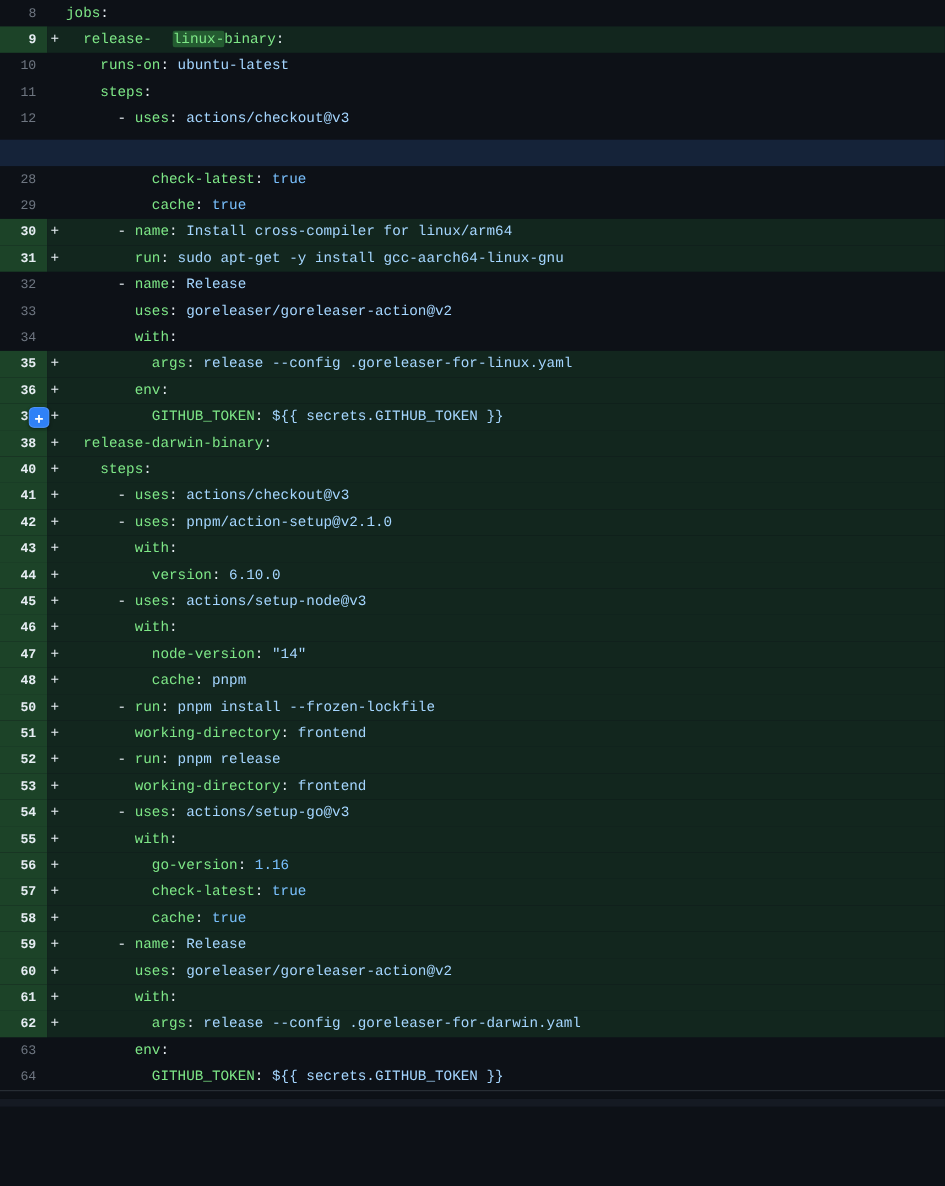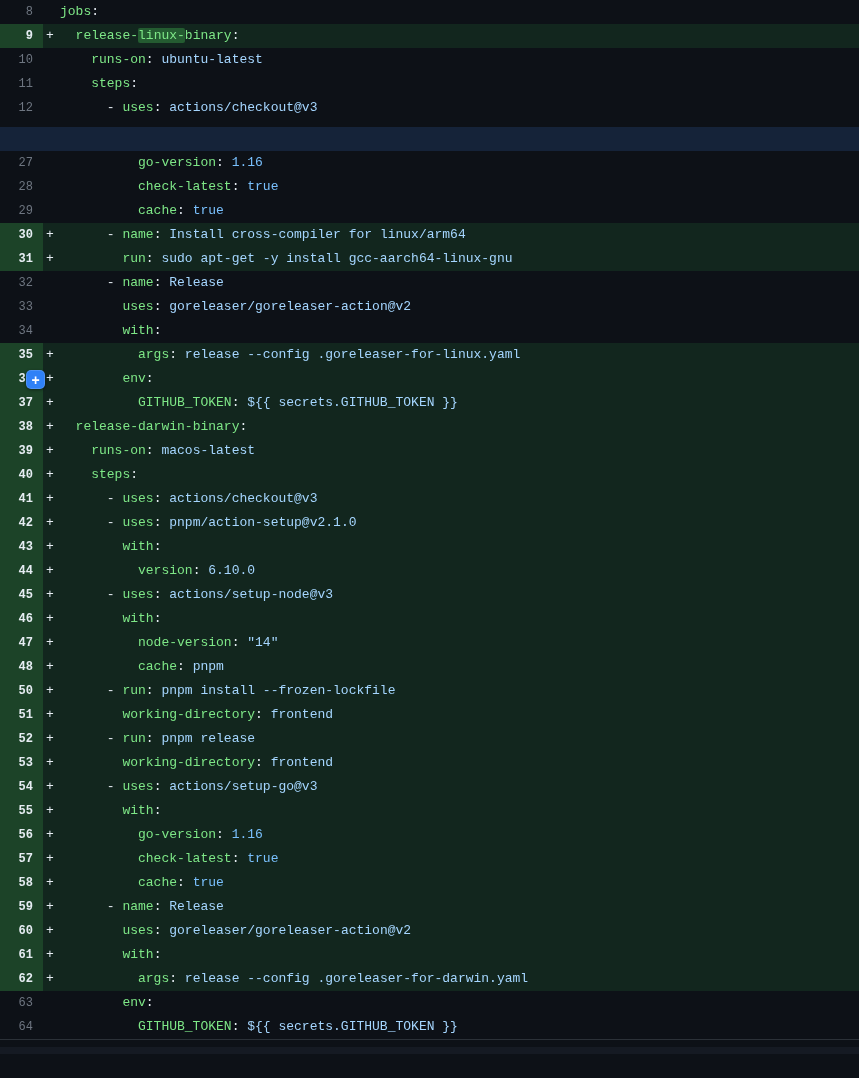"linux-" .tok.kh { margin-left: none -> 19px }
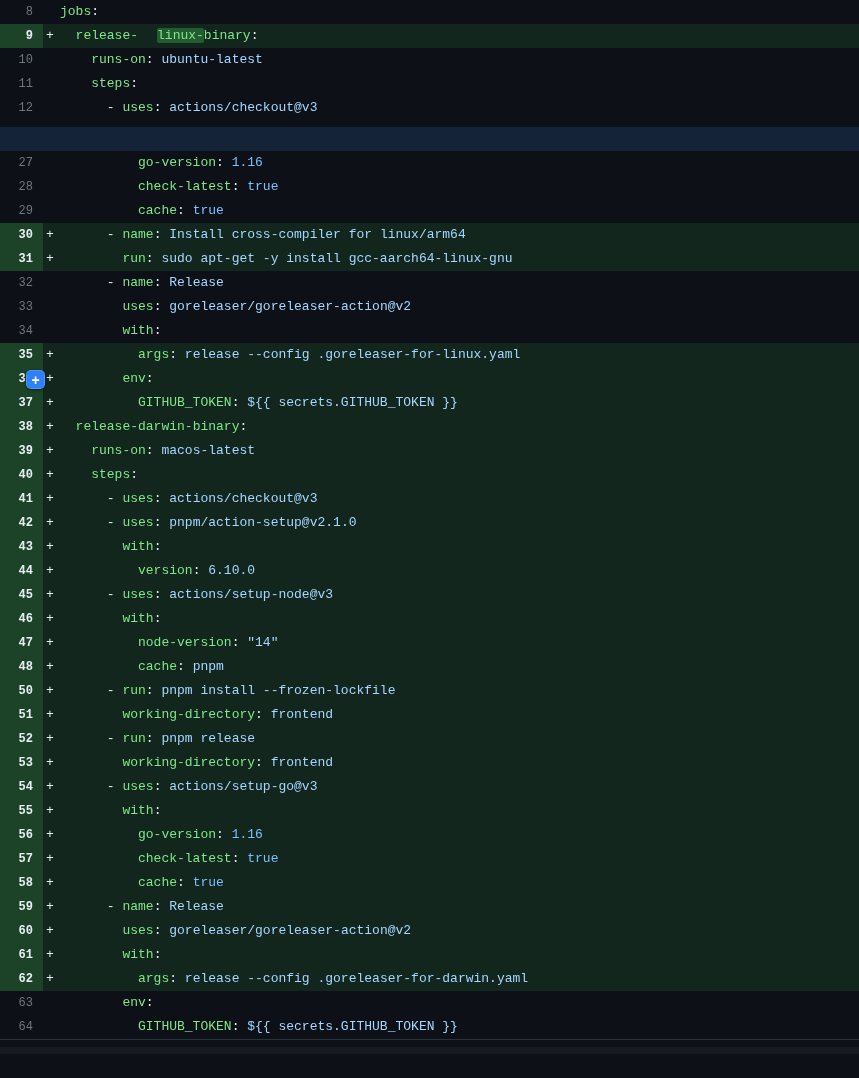"27" div.row { html: <div> <div>27</div> <div><span> </span><span> </span><span>go-version</span><span>: </span><span>1.16</span></div> </div> -> none }
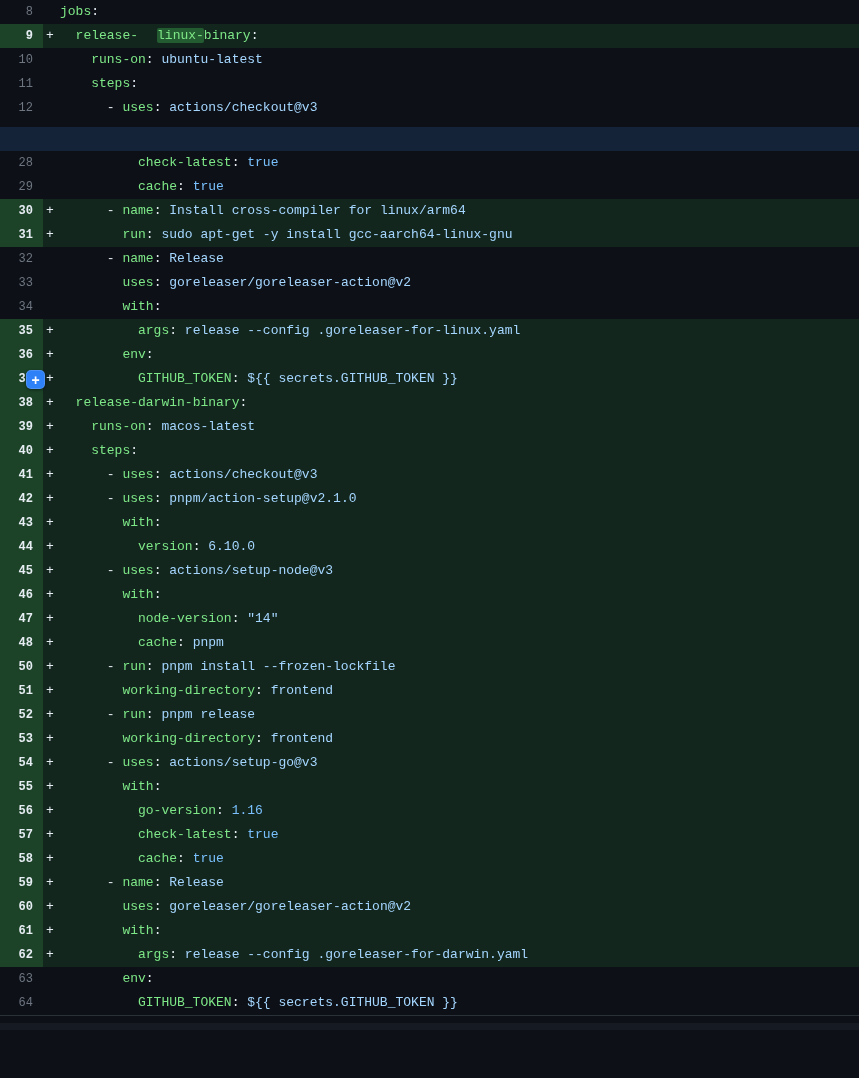"39" div.row { html: <div> <div>39</div> <div><span>+</span><span> </span><span>runs-on</span><span>: </span><span>macos-latest</span></div> </div> -> none }
